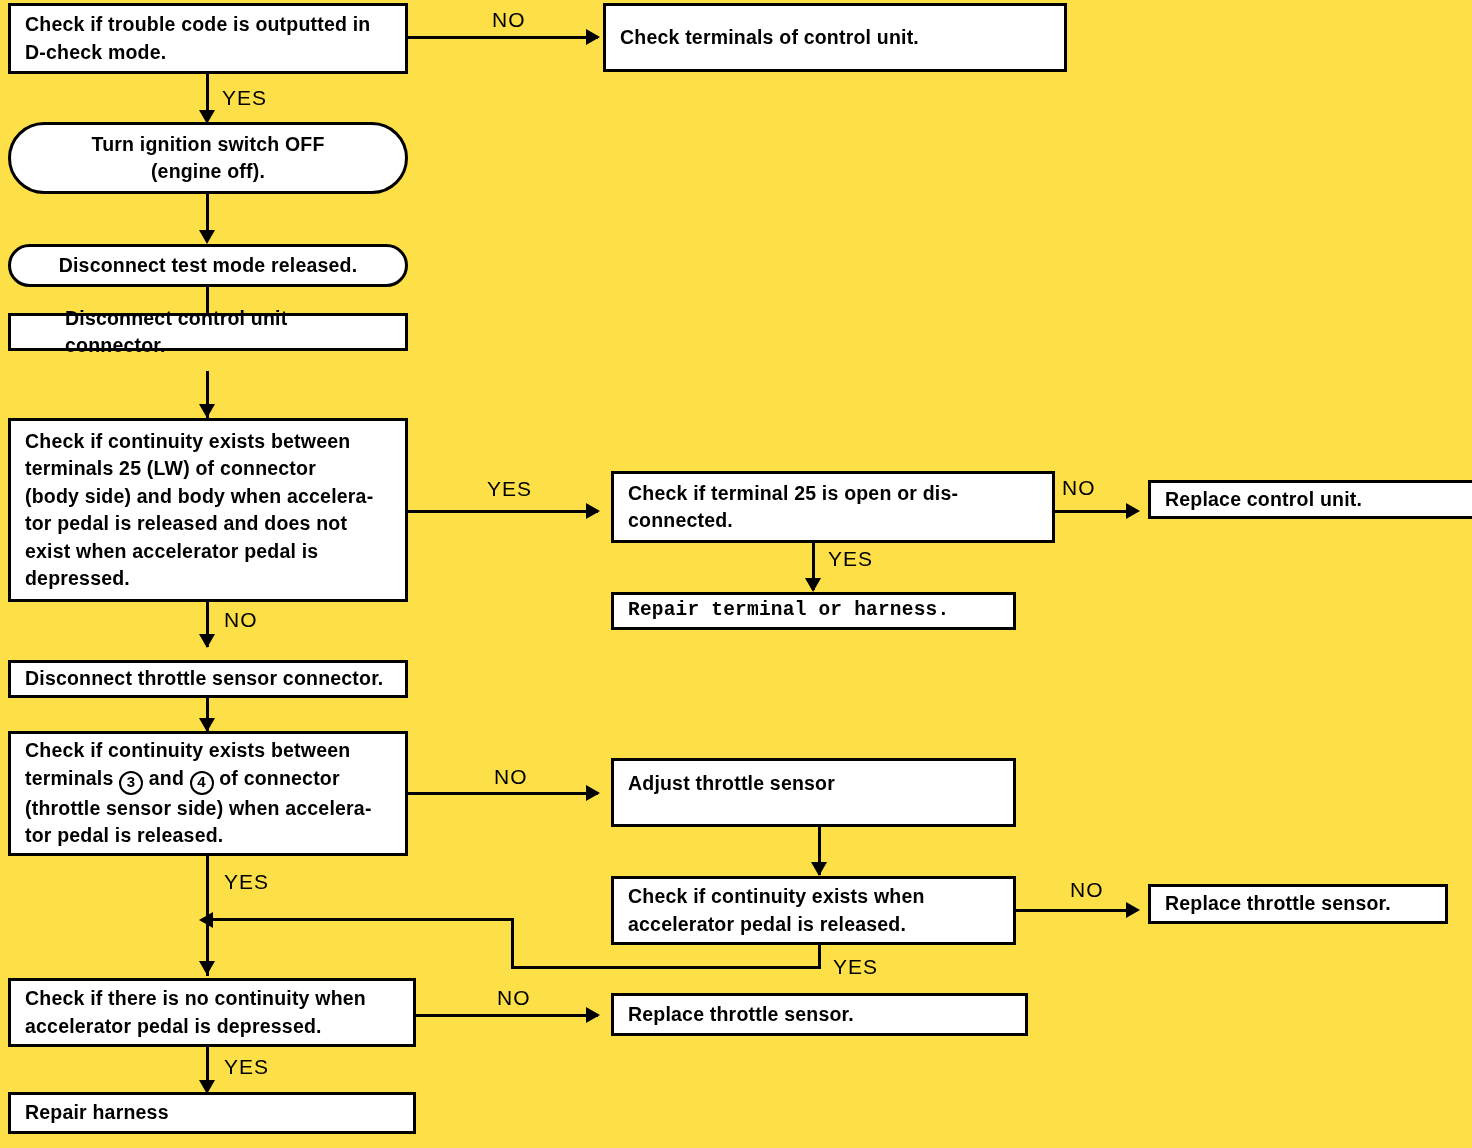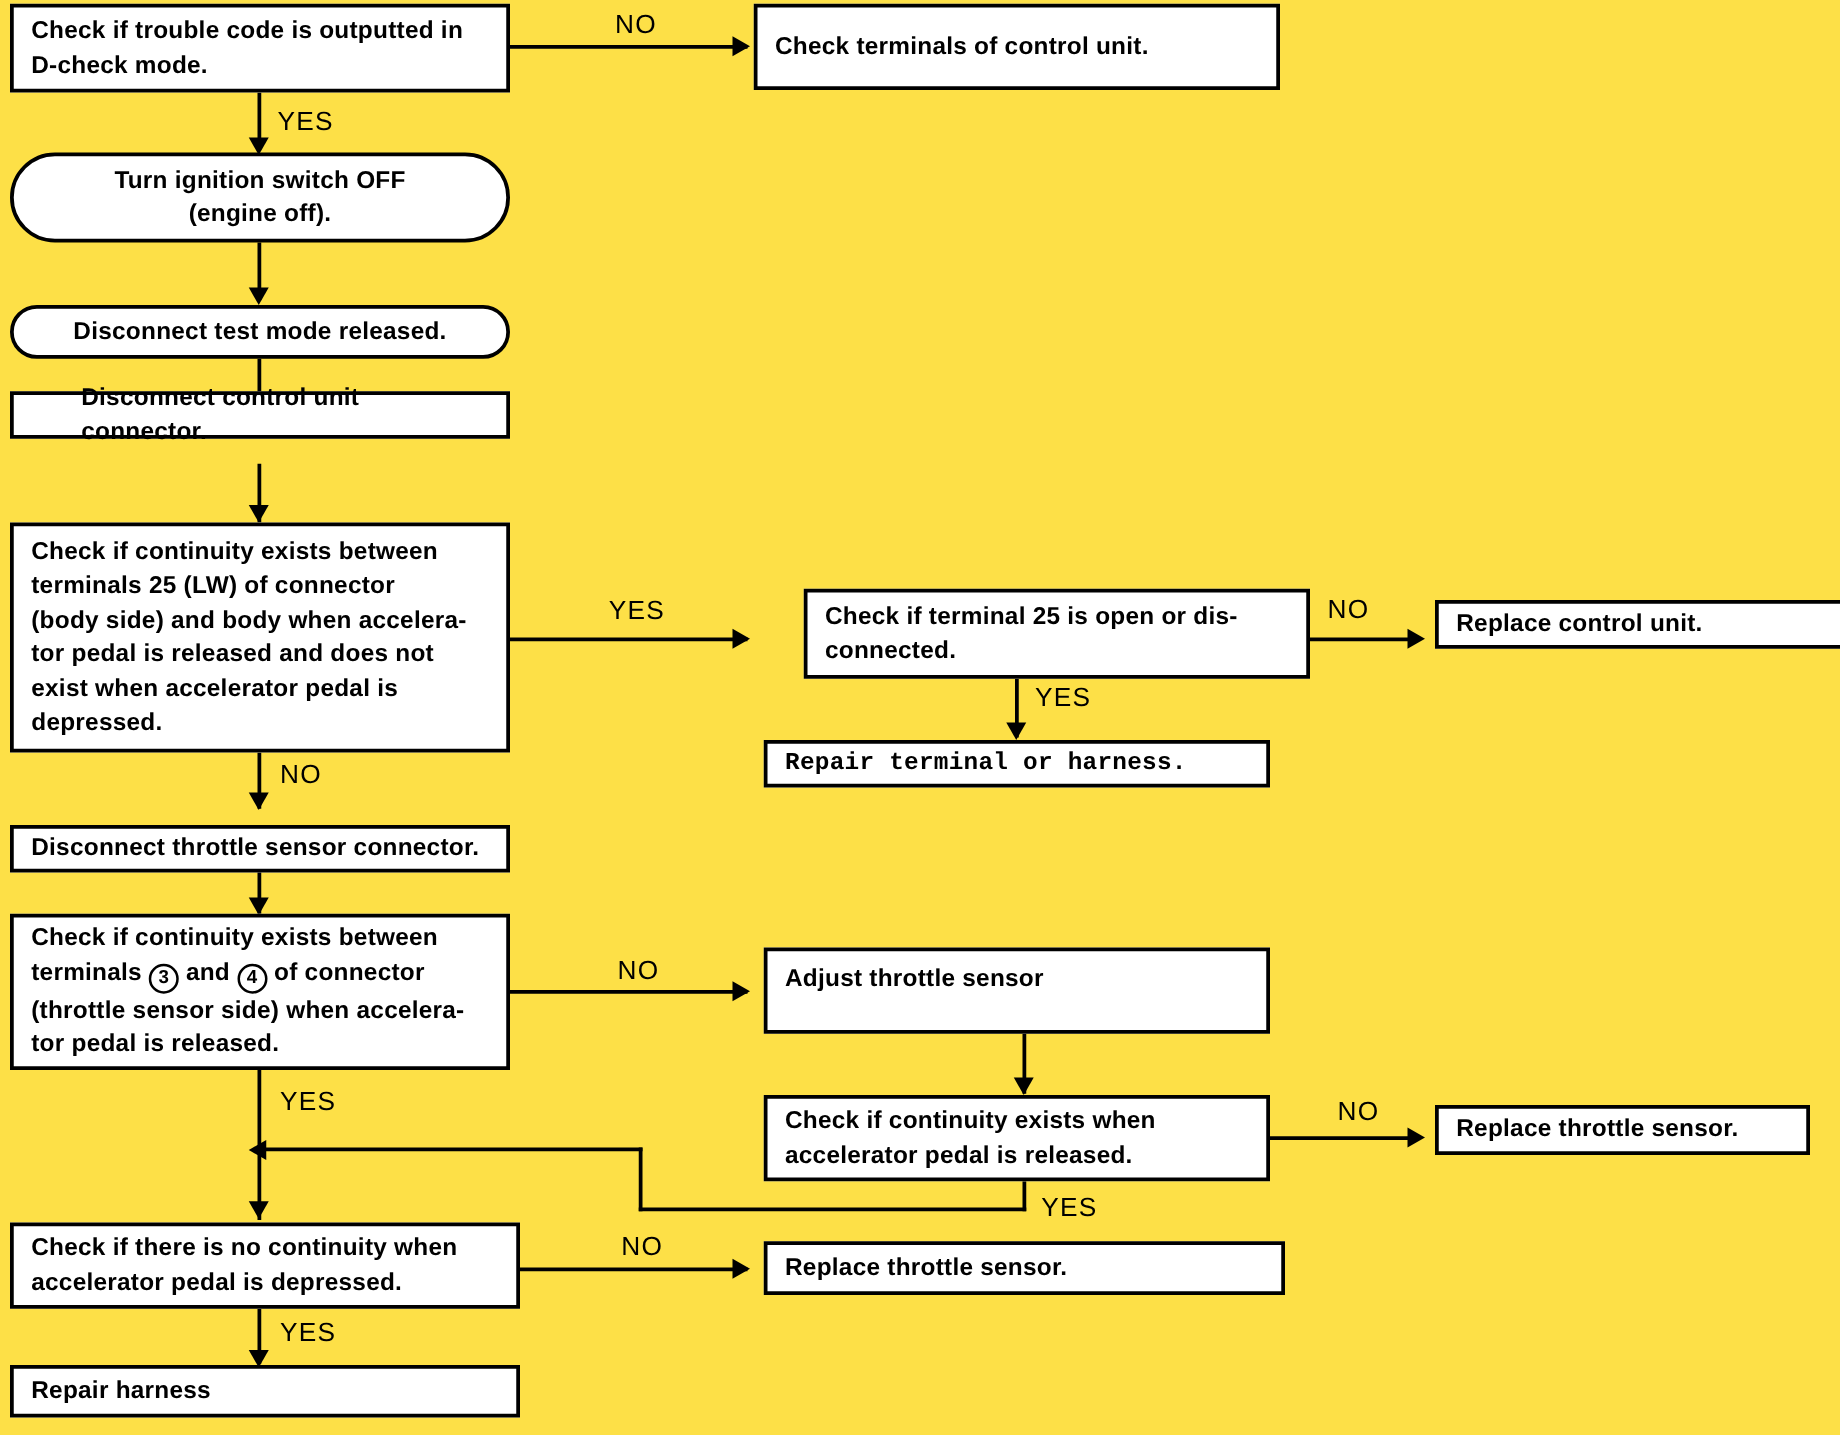"Check terminals of control unit." div.node { width: 421px -> 464px }
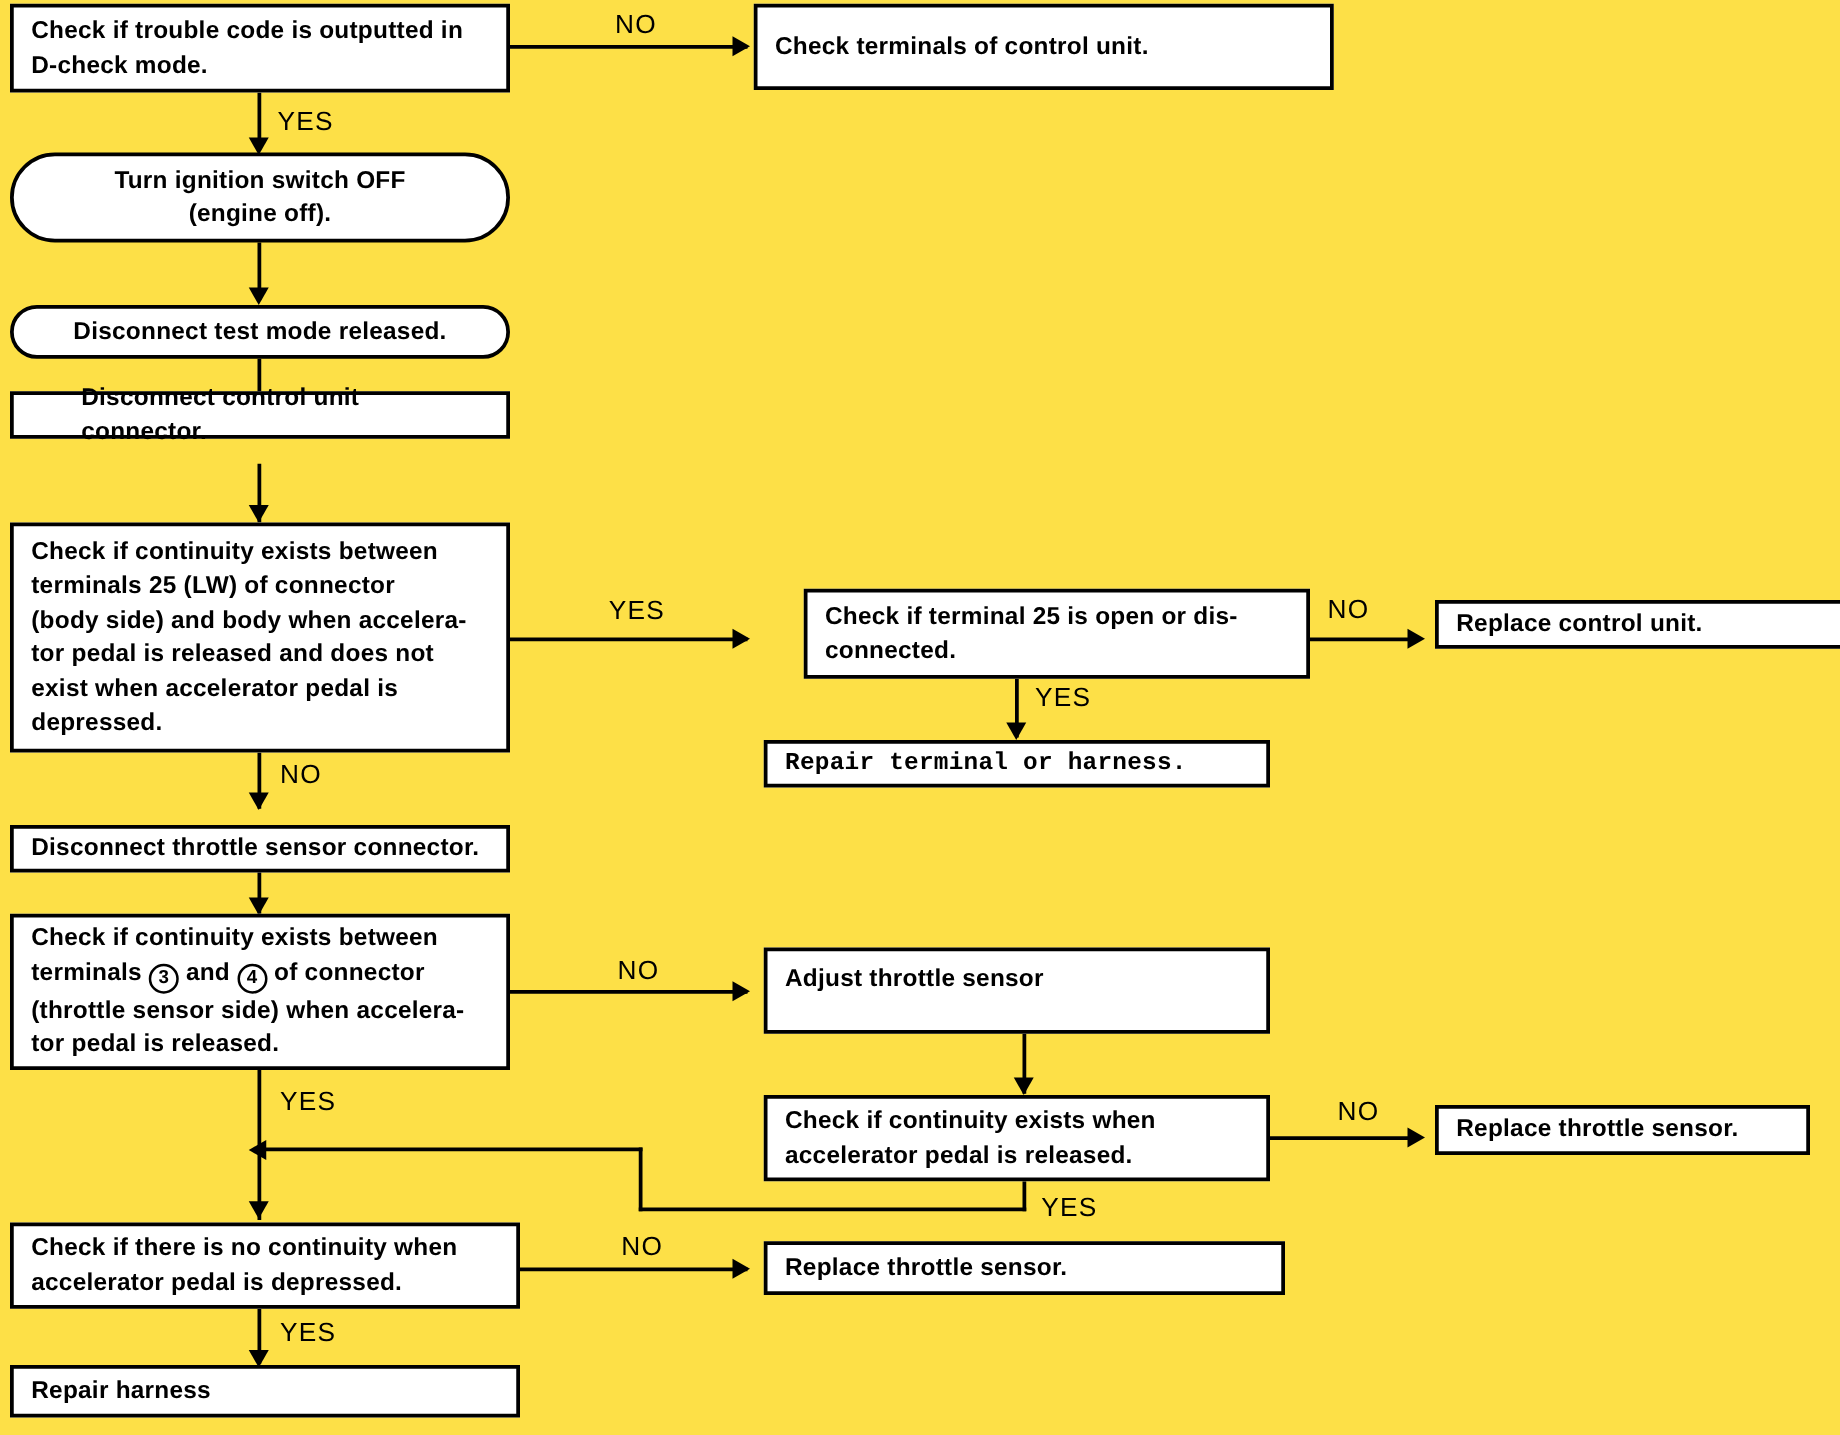"Check if terminal 25 is" div.node { left: 643px -> 611px; width: 405px -> 444px }
